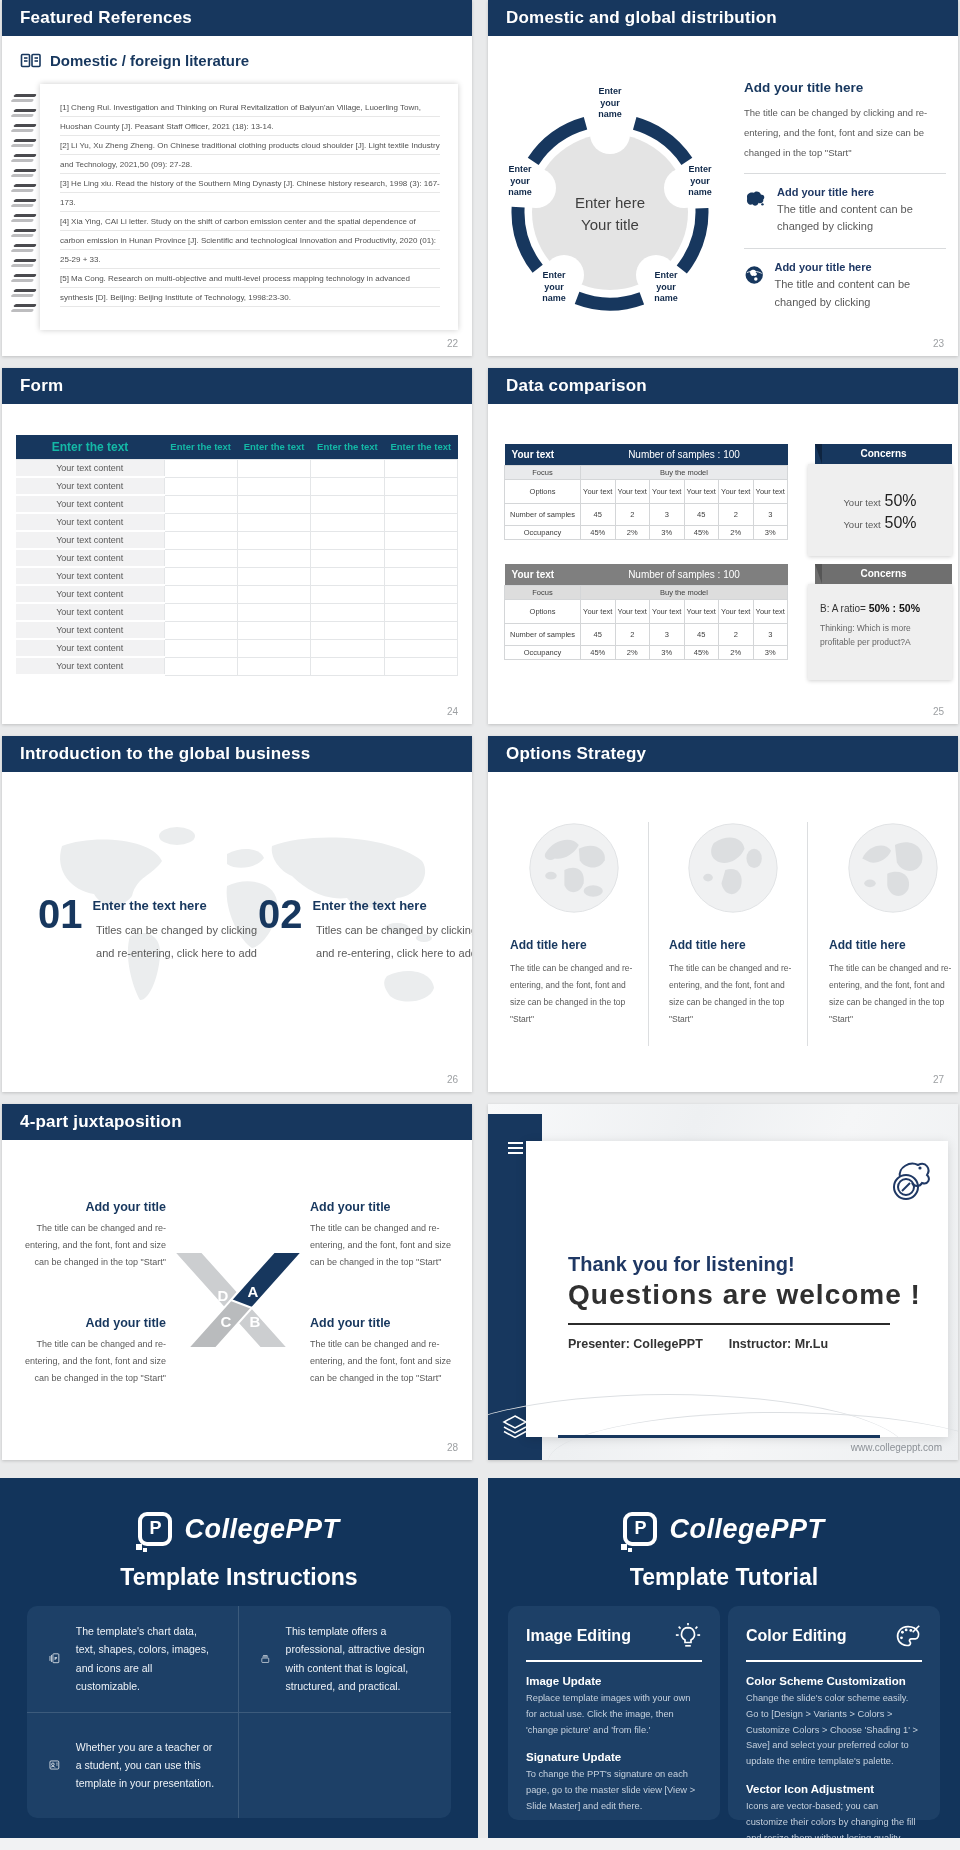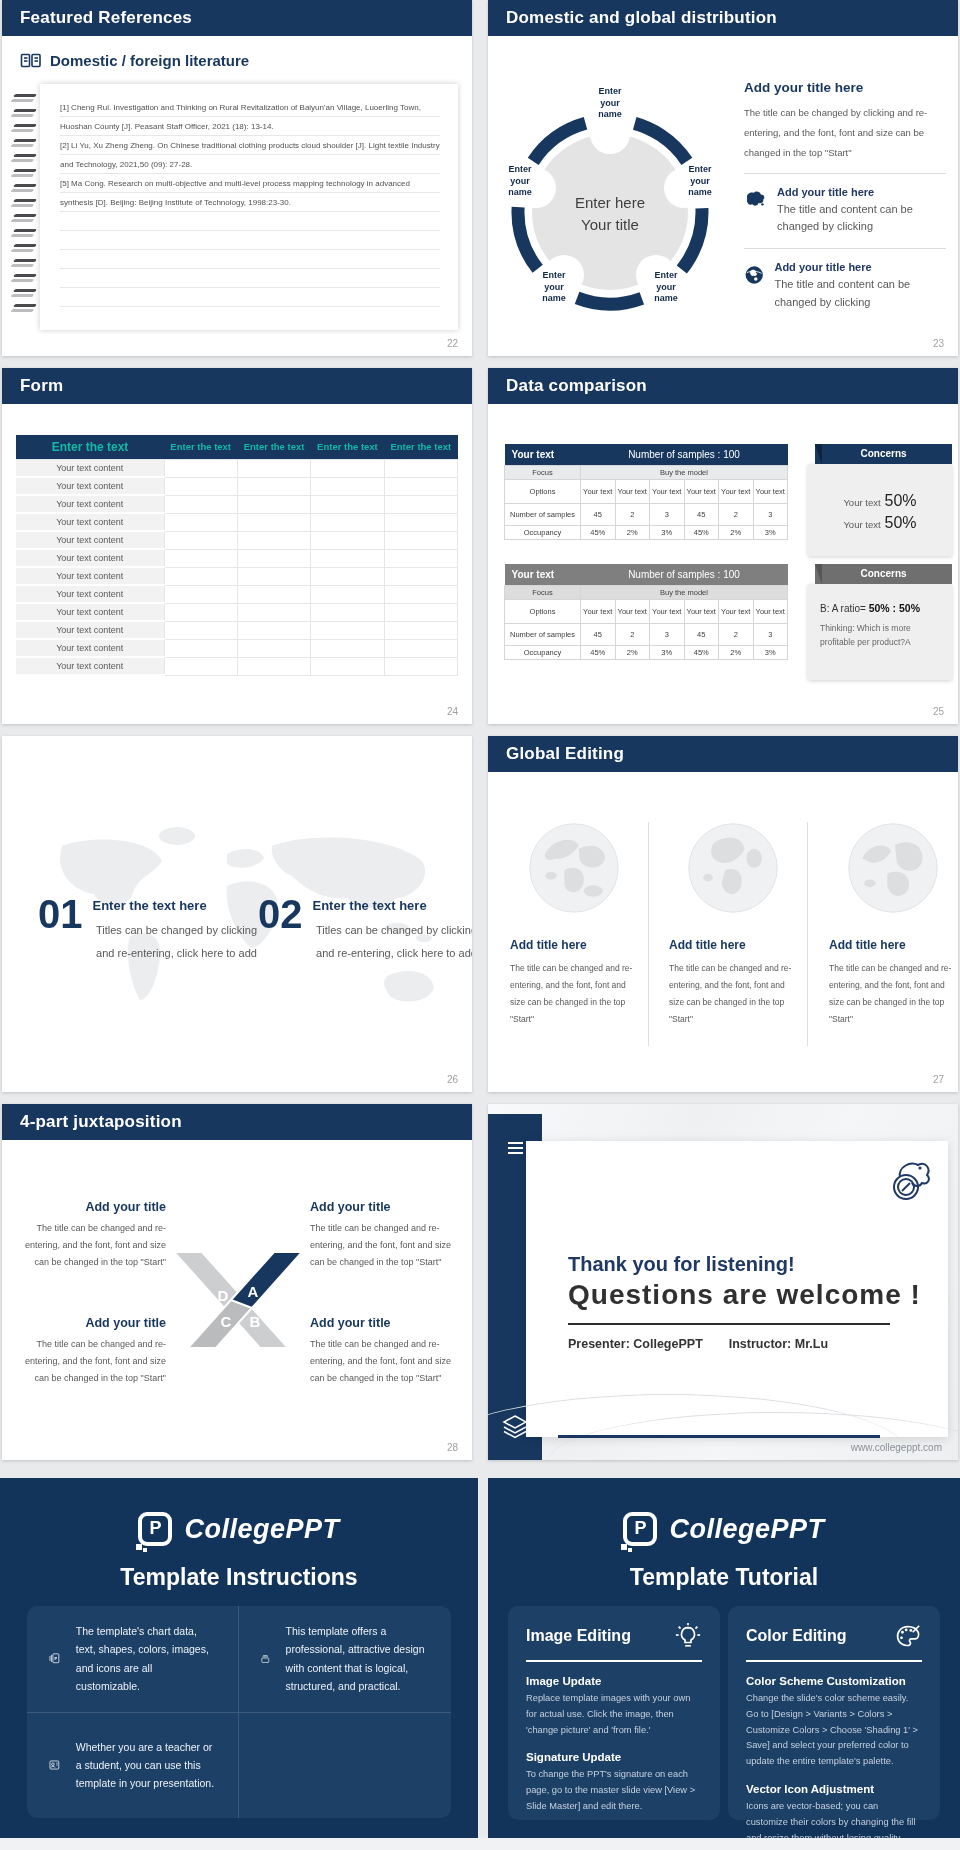"[3] He Ling xiu. Read" p { html: none -> <p>[3] He Ling xiu. Read the history of the Southern Ming Dynasty [J]. Chinese history research, 1998 (3): 167-173.</p> }
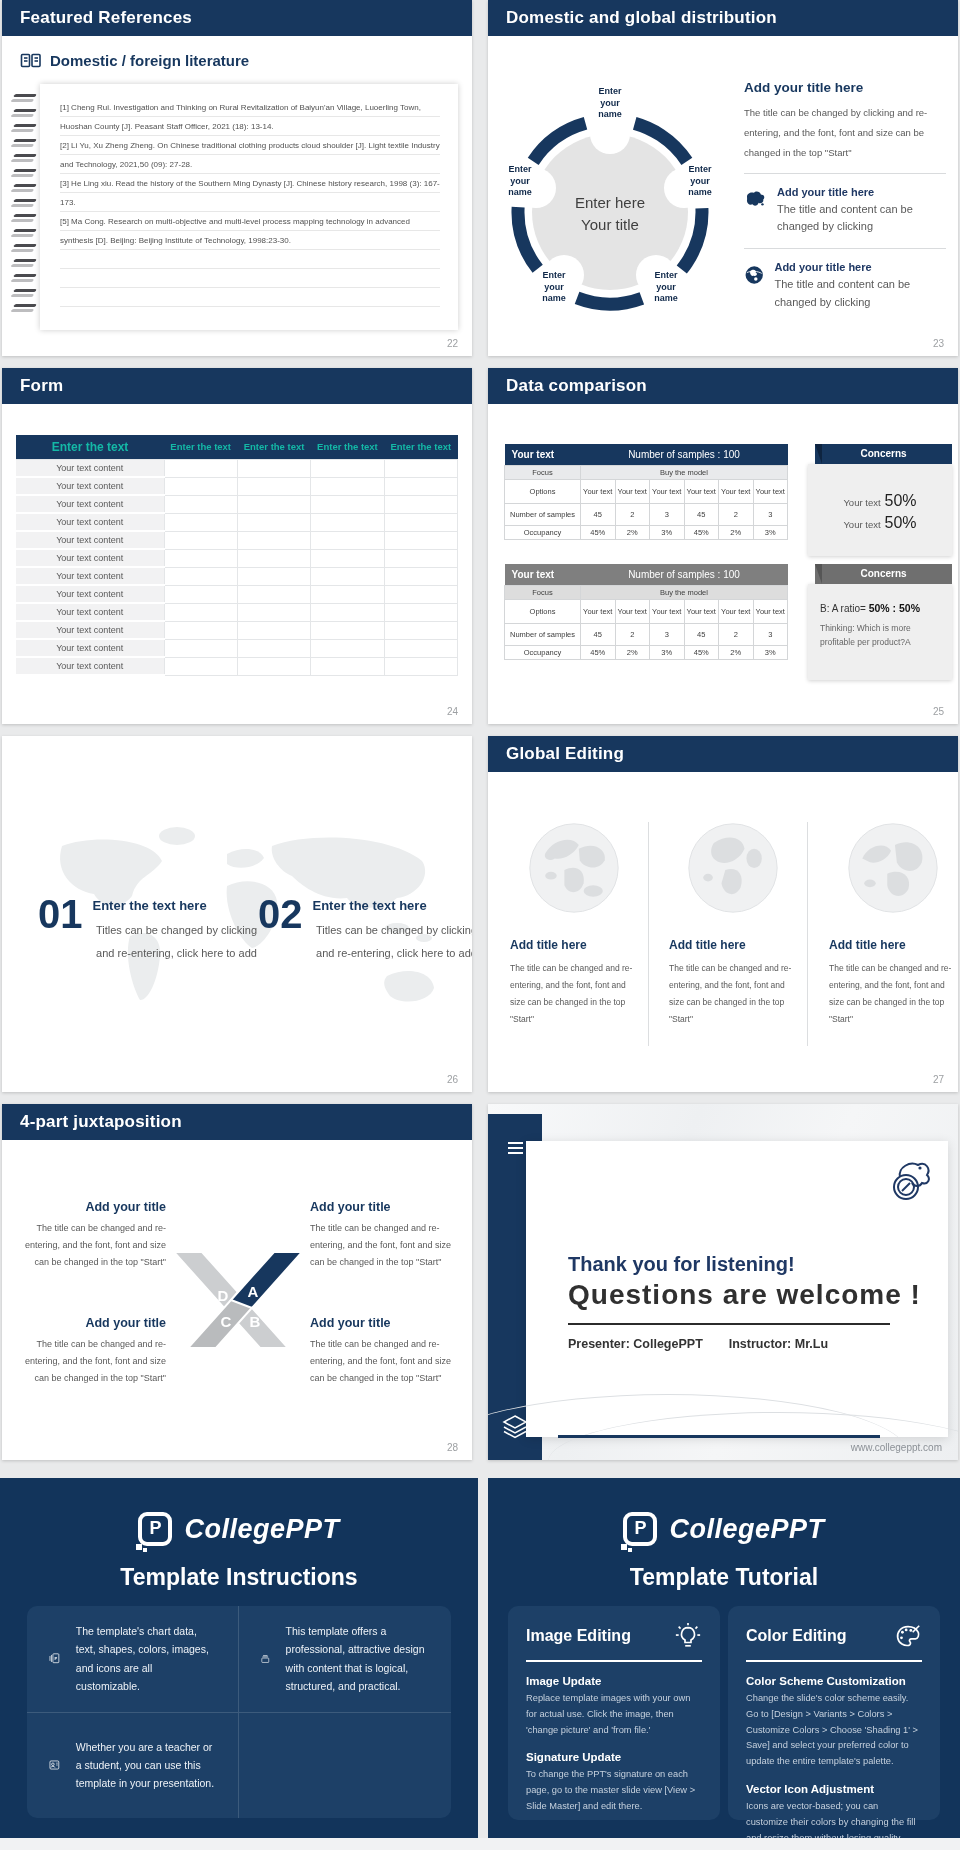"[4] Xia Ying, CAI Li" p { html: none -> <p>[4] Xia Ying, CAI Li letter. Study on the shift of carbon emission center and the spatial dependence of carbon emission in Hunan Province [J]. Scientific and technological Innovation and Productivity, 2020 (01): 25-29 + 33.</p> }
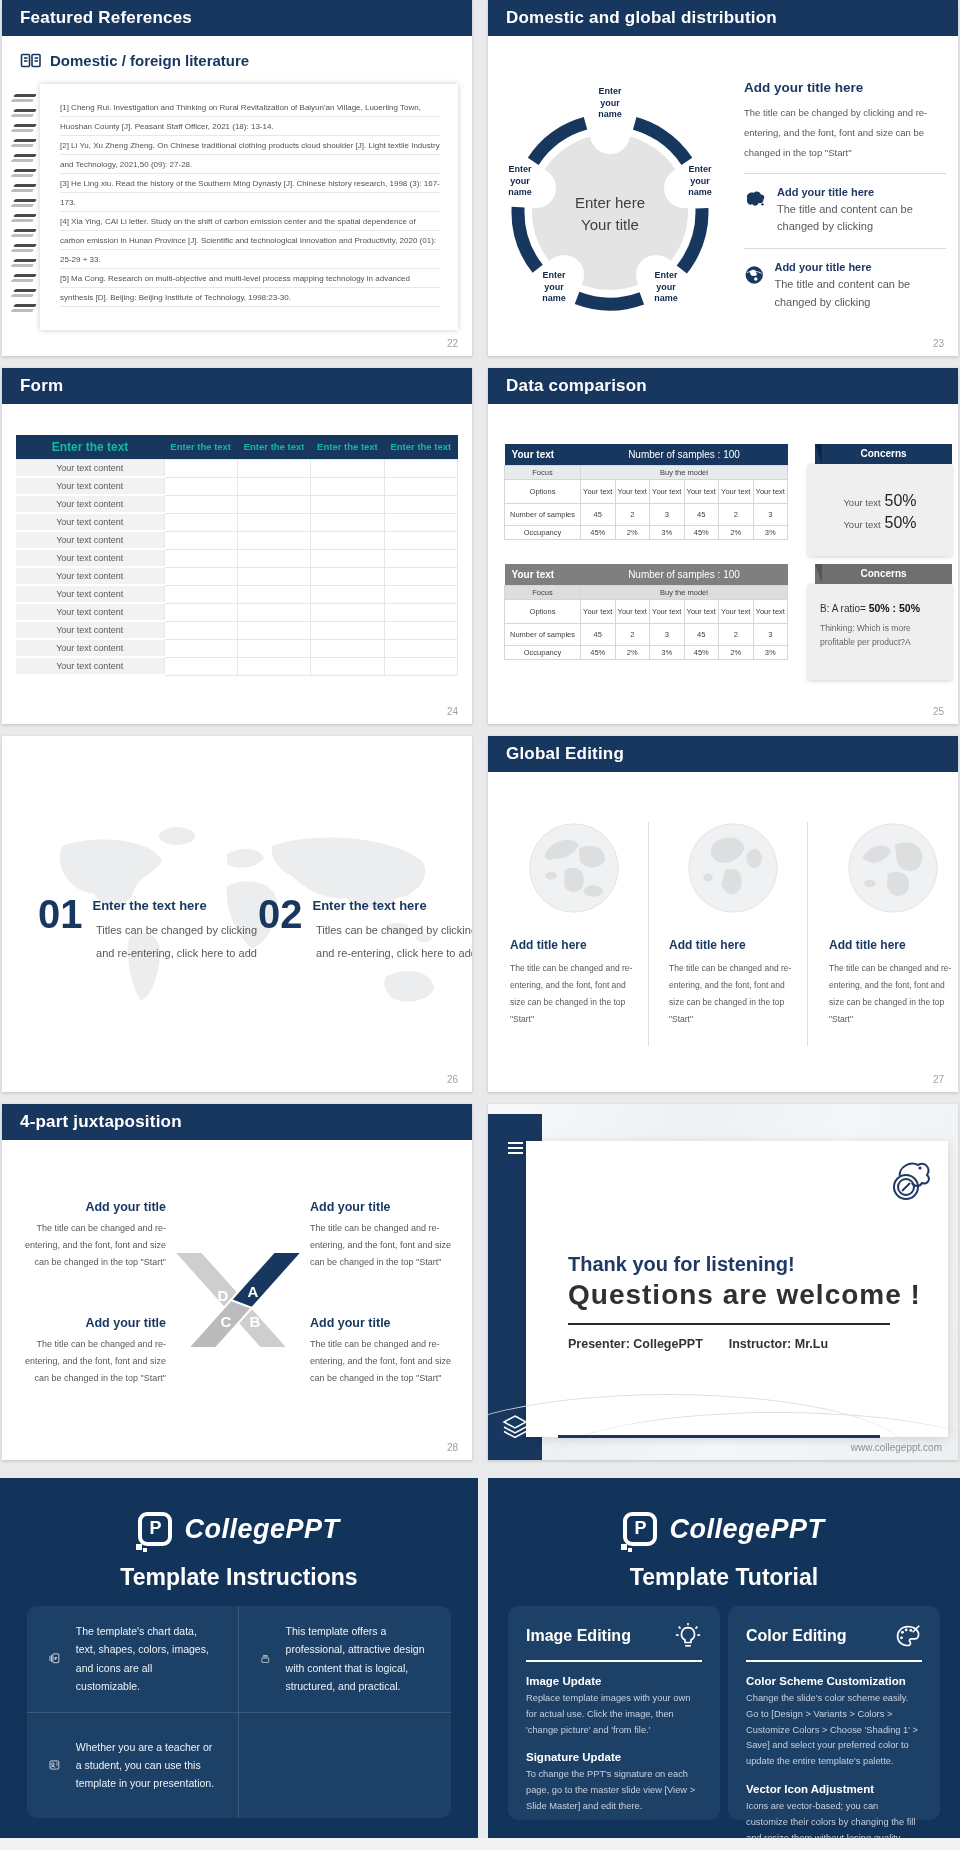"Introduction to the global business" div.shead { html: none -> <div><span>Introduction to the global business</span></div> }
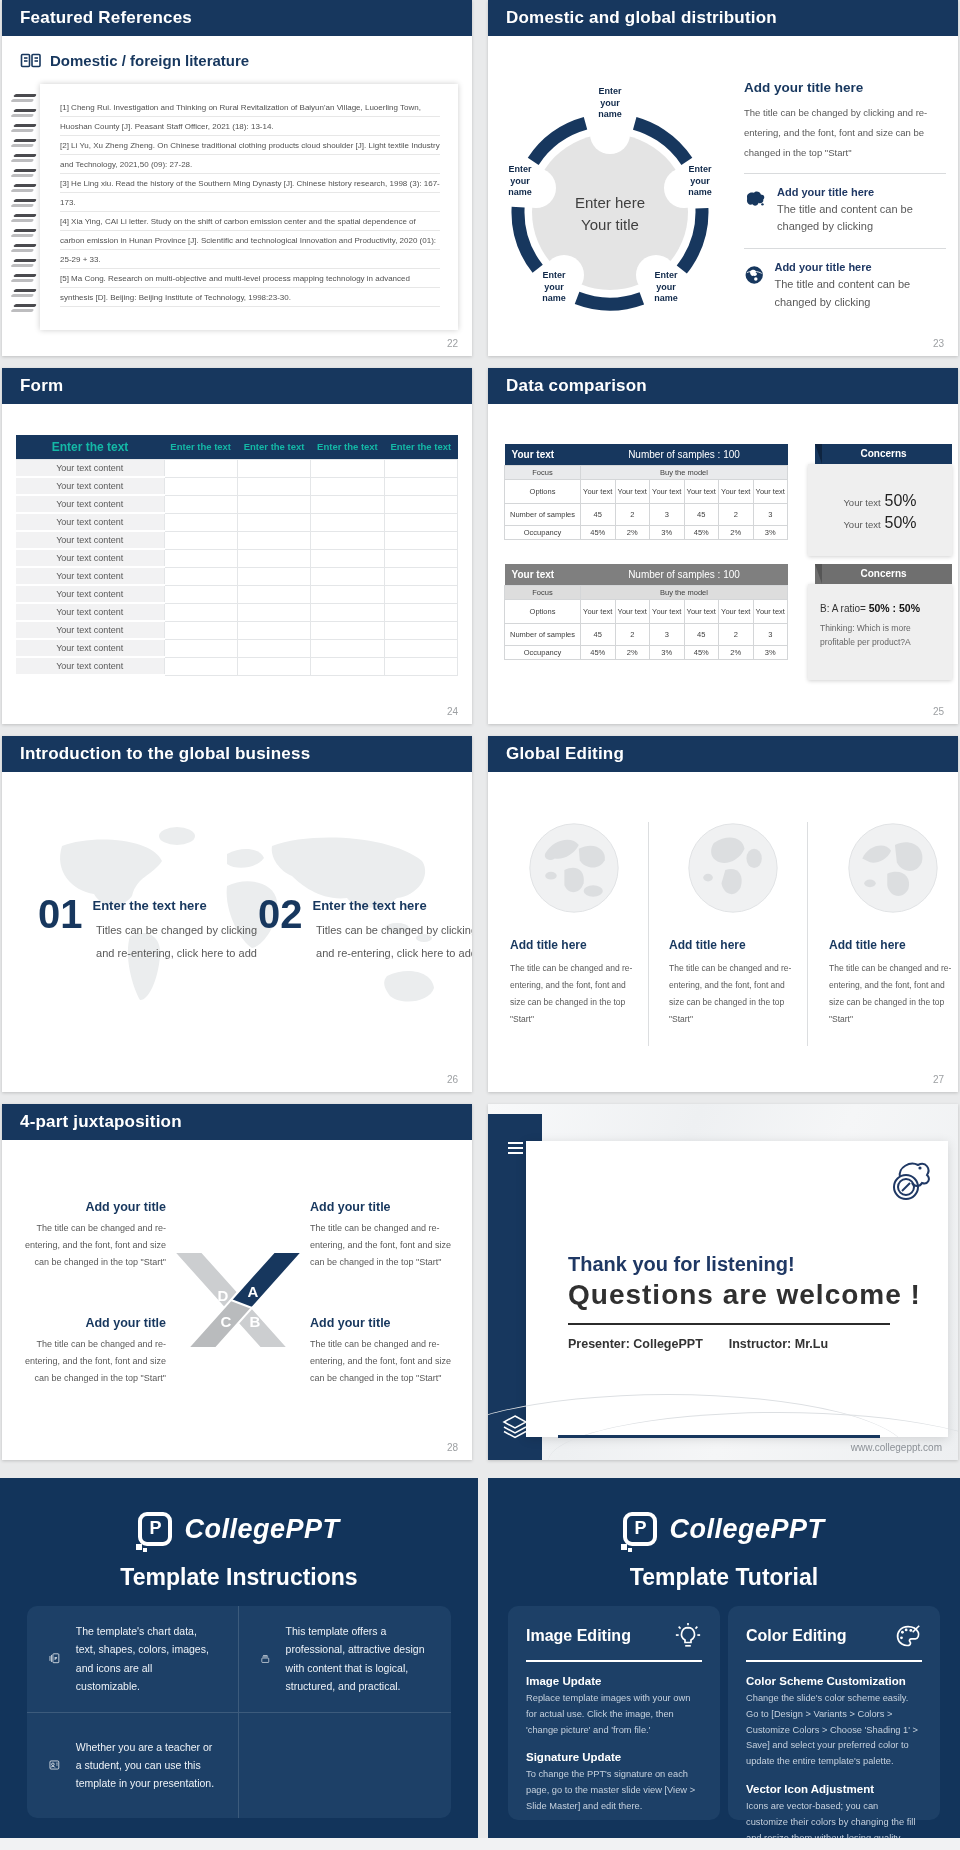"Global Editing" span { text: Global Editing -> Options Strategy }
